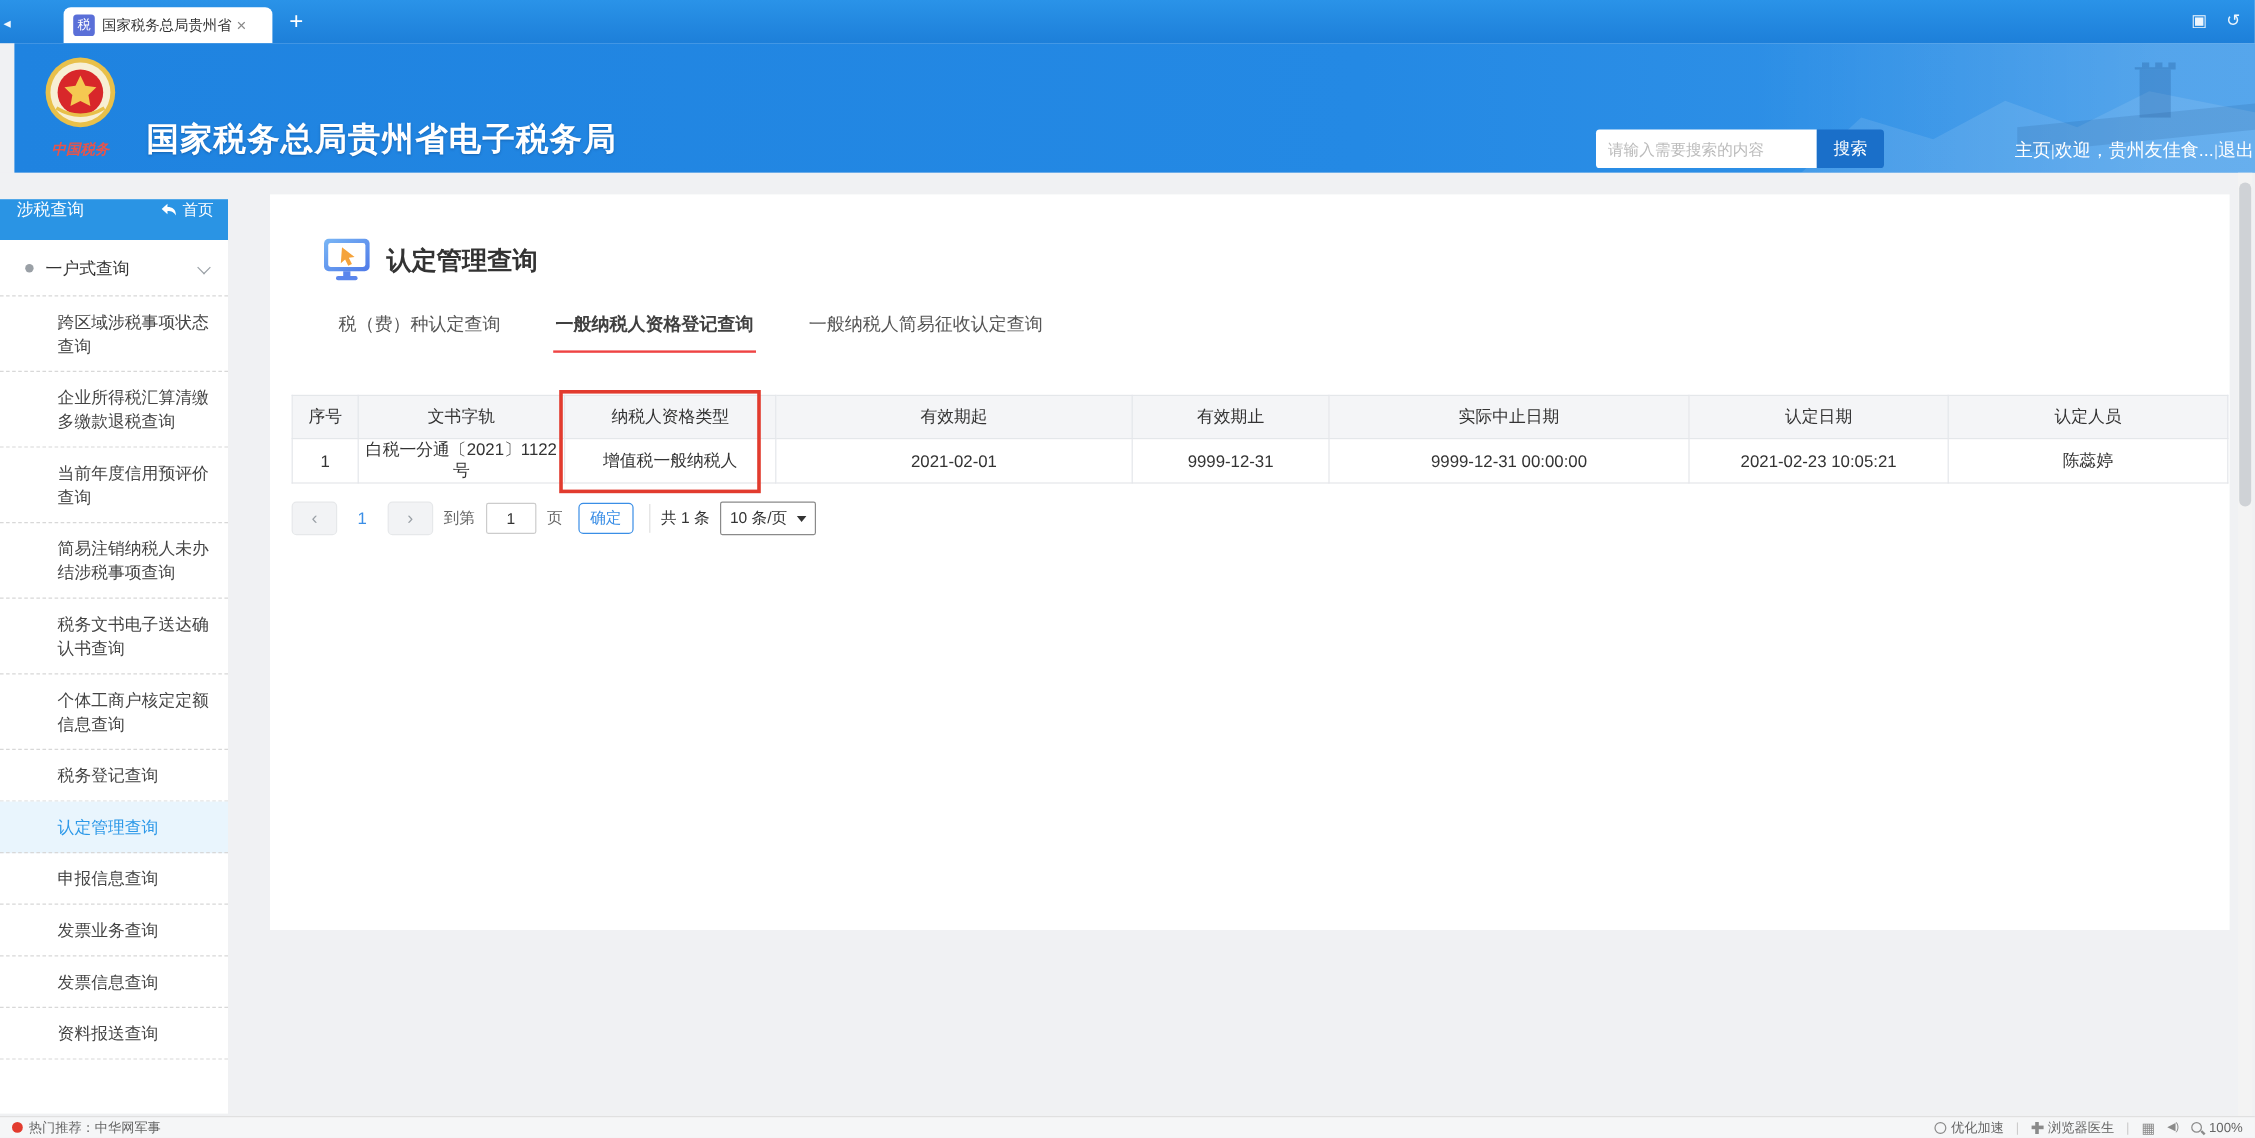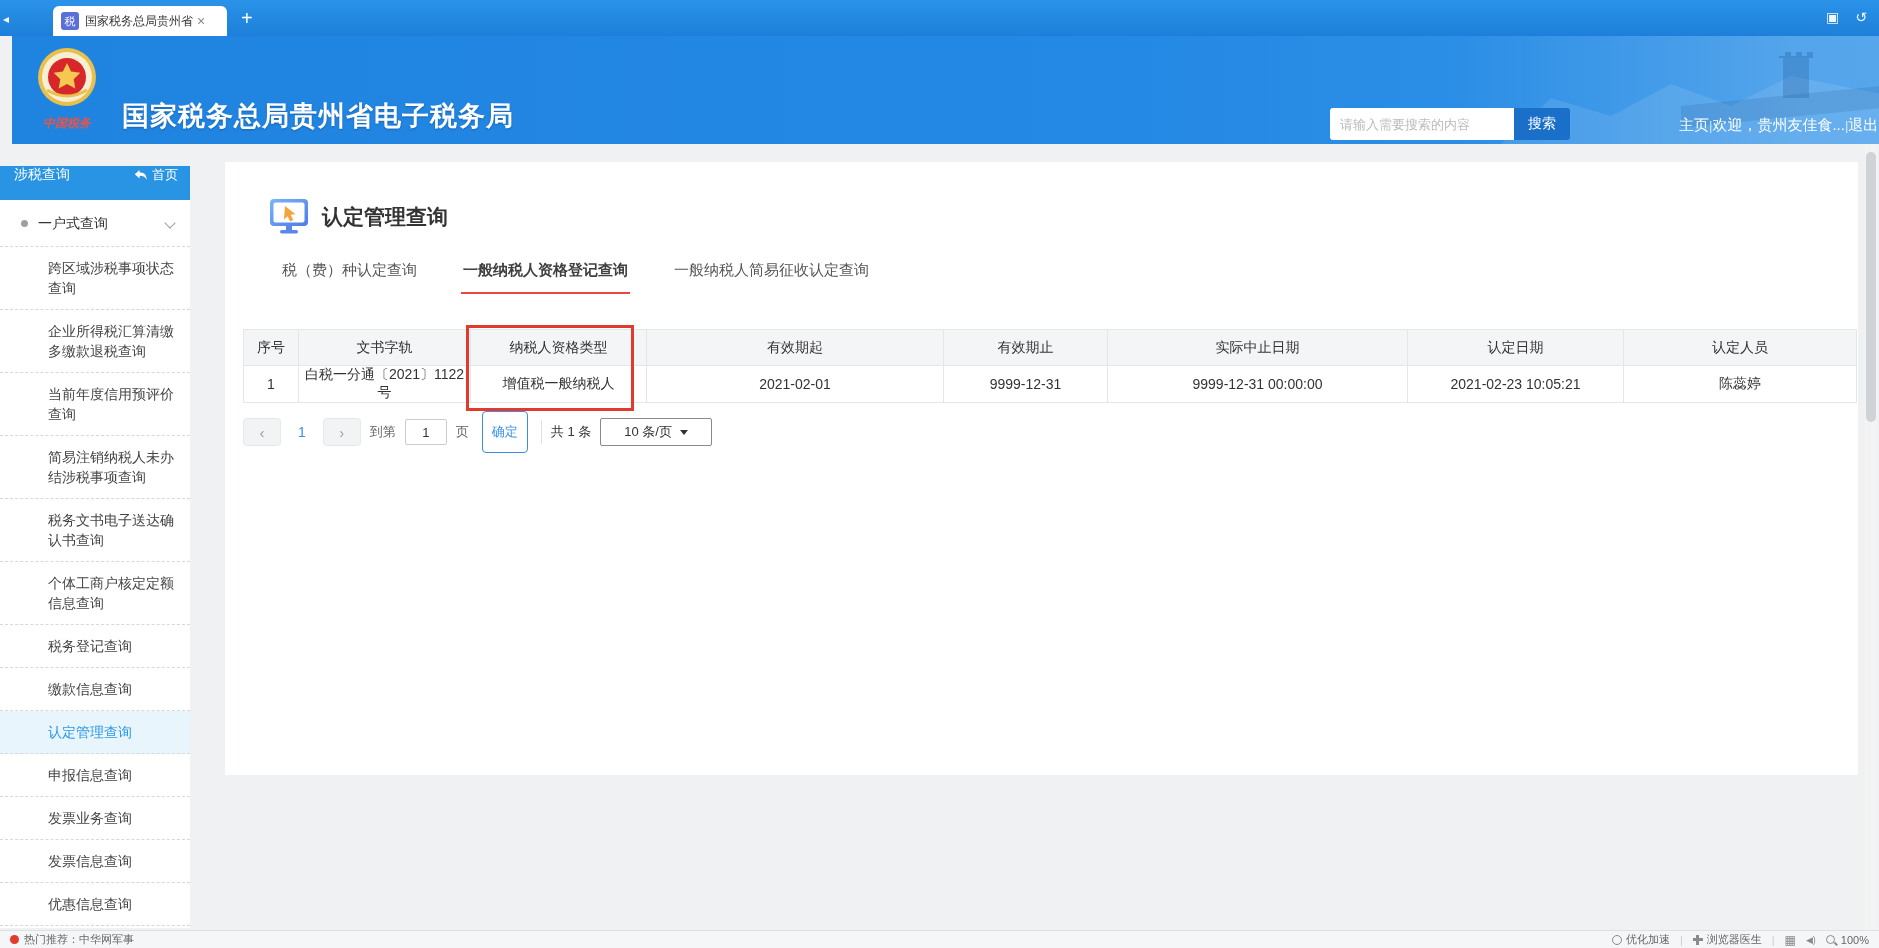"确定" .confirm-btn { height: 42px -> 26px }
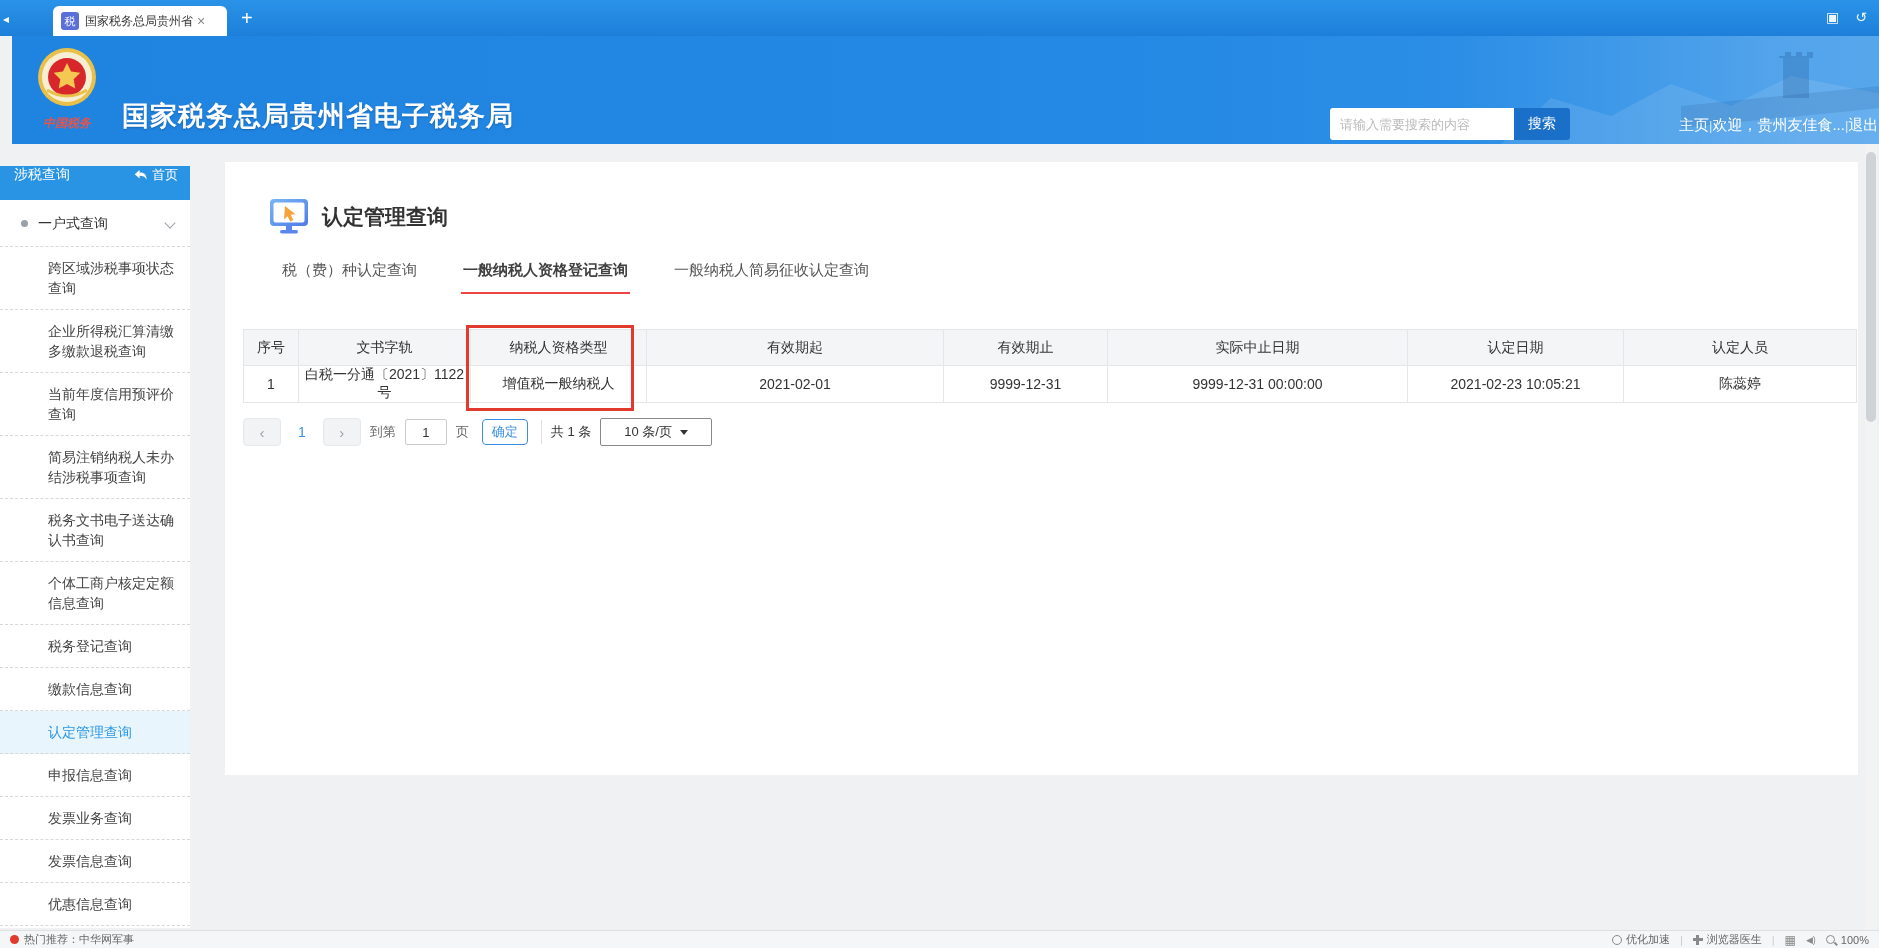"10 条/页" .page-size { padding: 4px 23px -> 4px 7px }
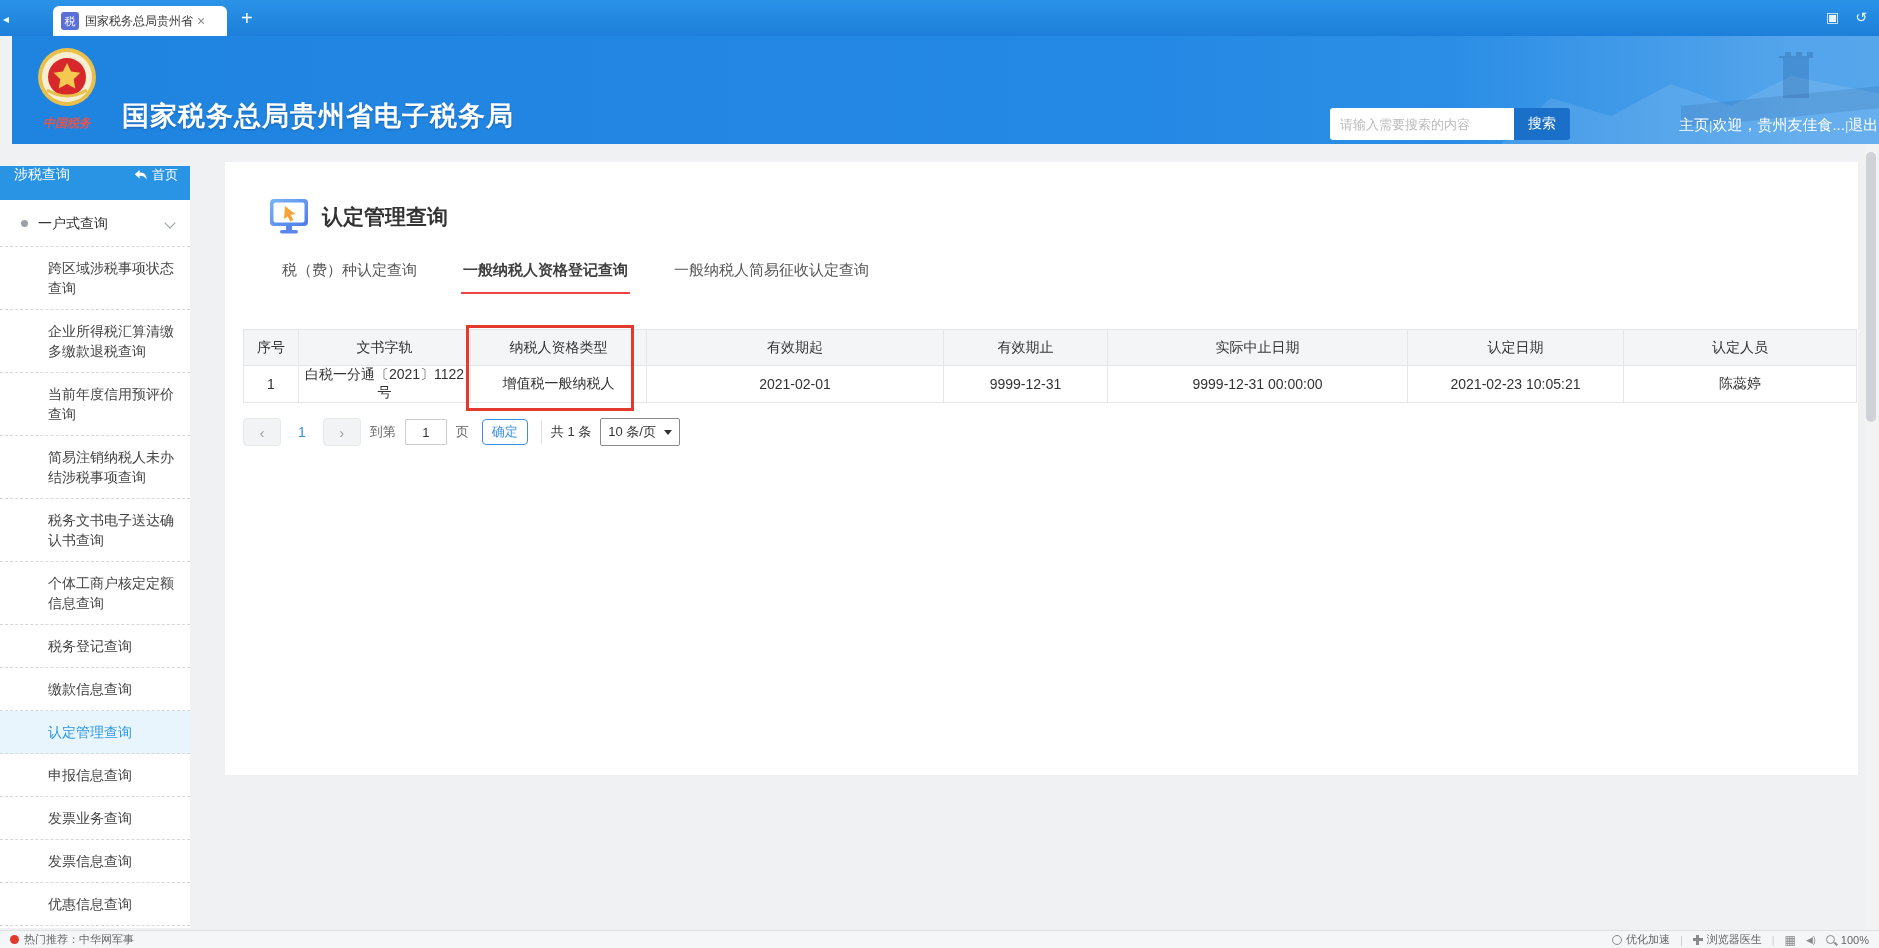"缴款信息查询" li { html: <li>缴款信息查询</li> -> none }
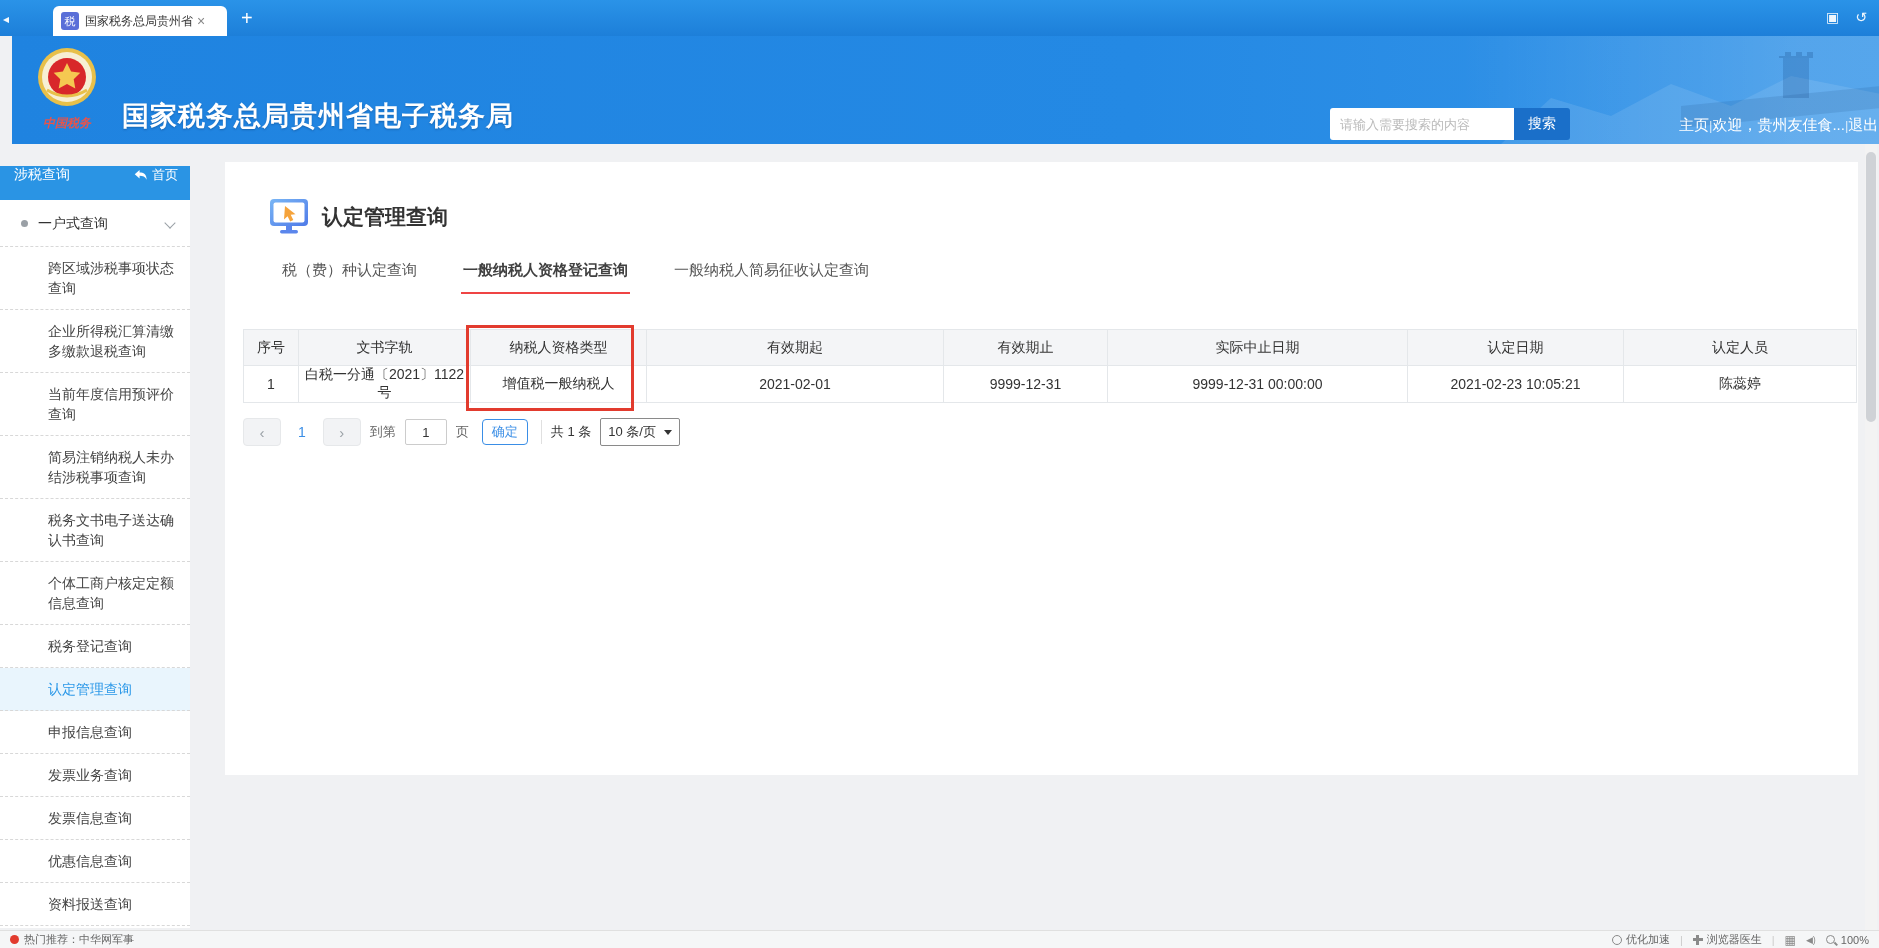"优惠信息查询" li { html: <li>优惠信息查询</li> -> none }
